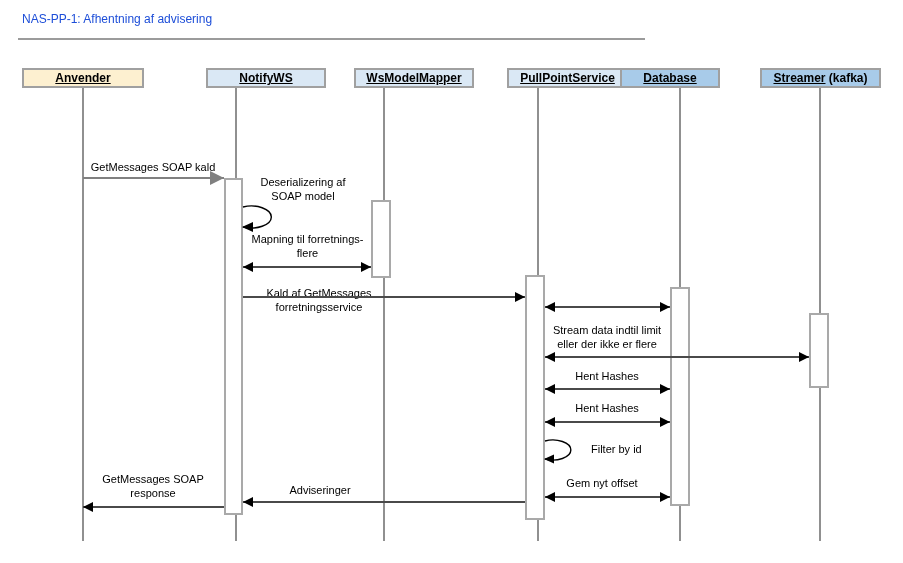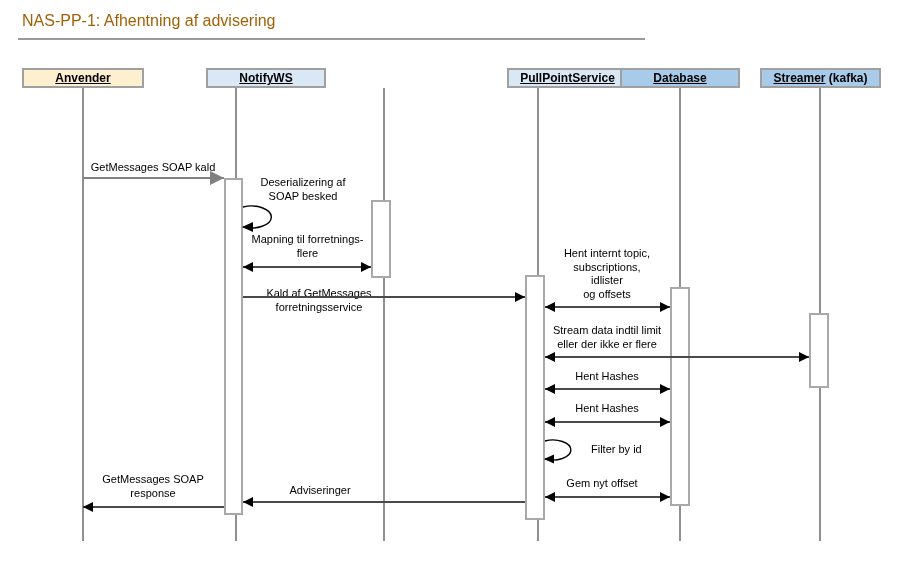"NAS-PP-1: Afhentning af advisering" .title { color: #a16207 -> #1d4ed8; font-size: 16px -> 12px }
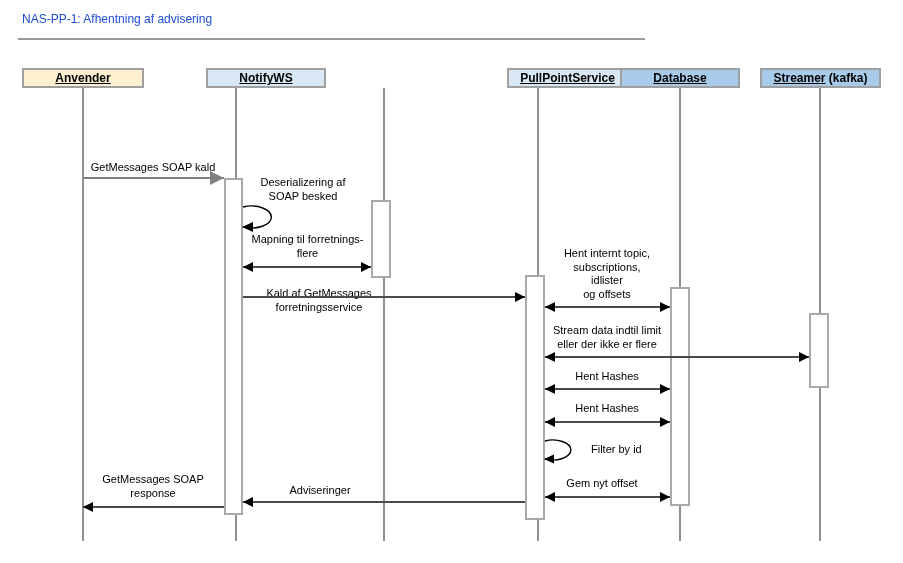"WsModelMapper" div.actor { html: none -> <div> <span>WsModelMapper</span><span></span> </div> }
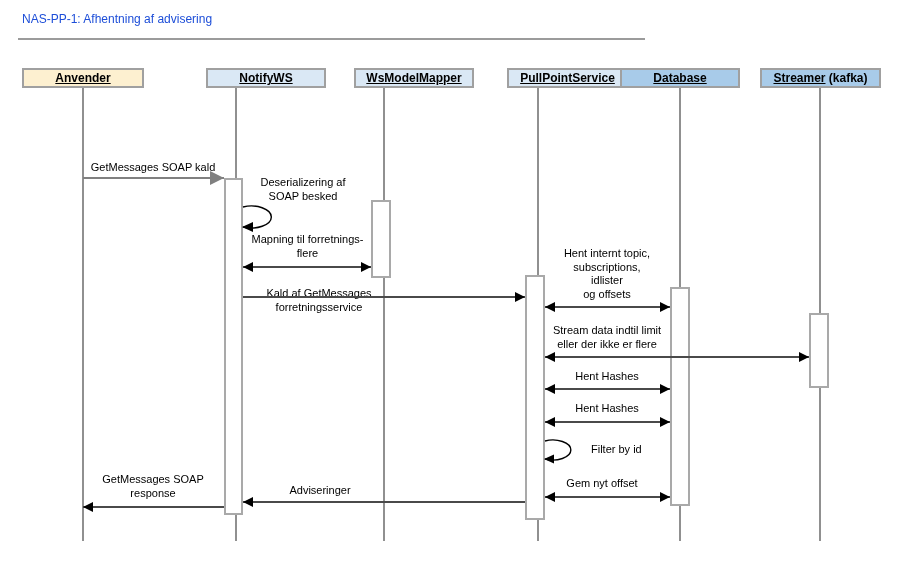"Database" div.actor { width: 120px -> 100px }
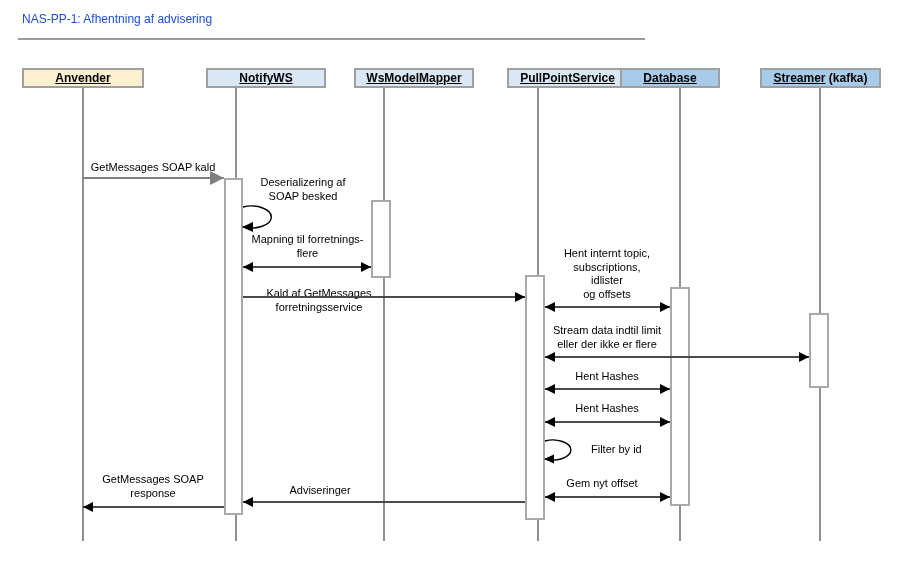"Deserializering af" div.mlabel { text: besked -> model }
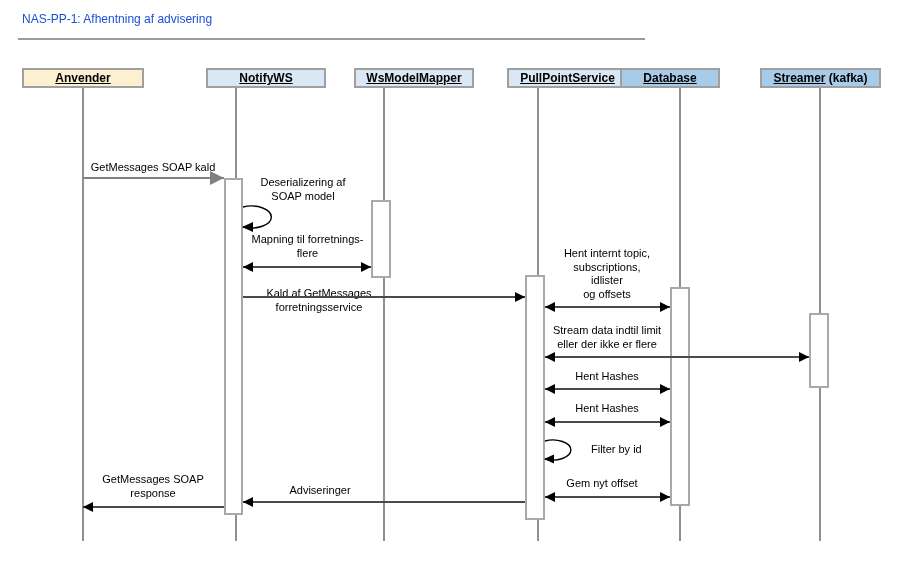"Hent internt topic," div.mlabel { html: <div>Hent internt topic, subscriptions, idlister og offsets</div> -> none }
